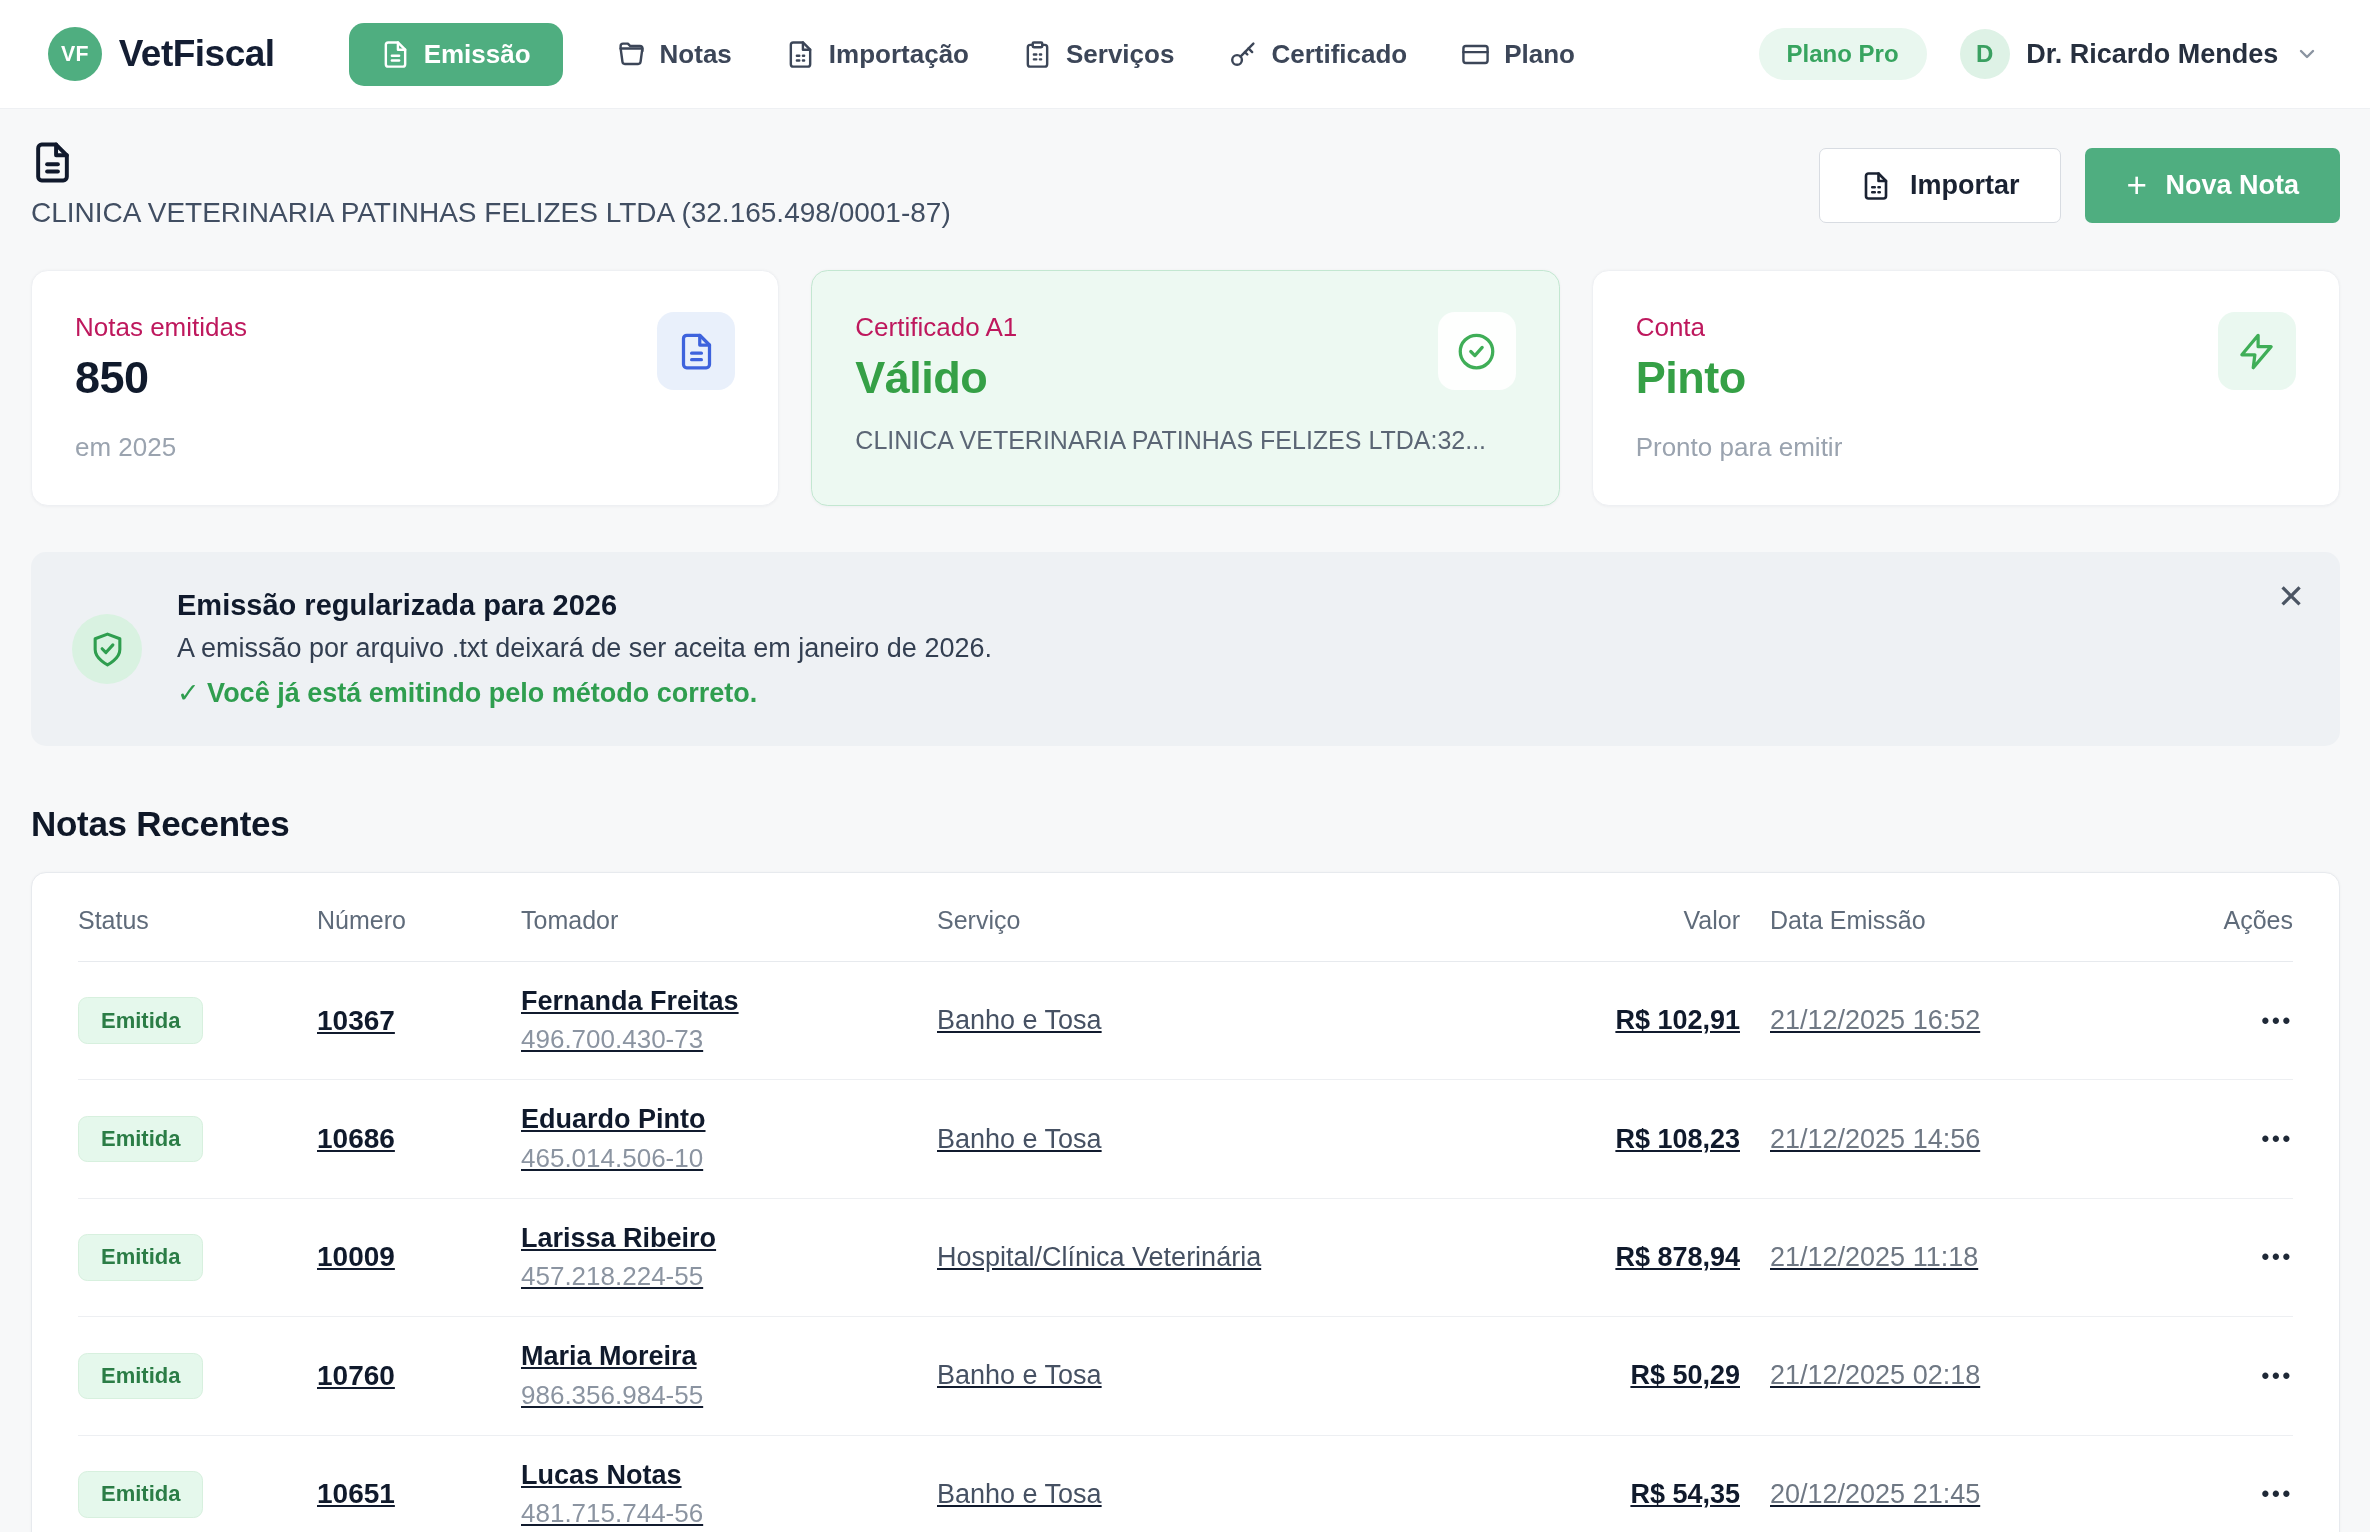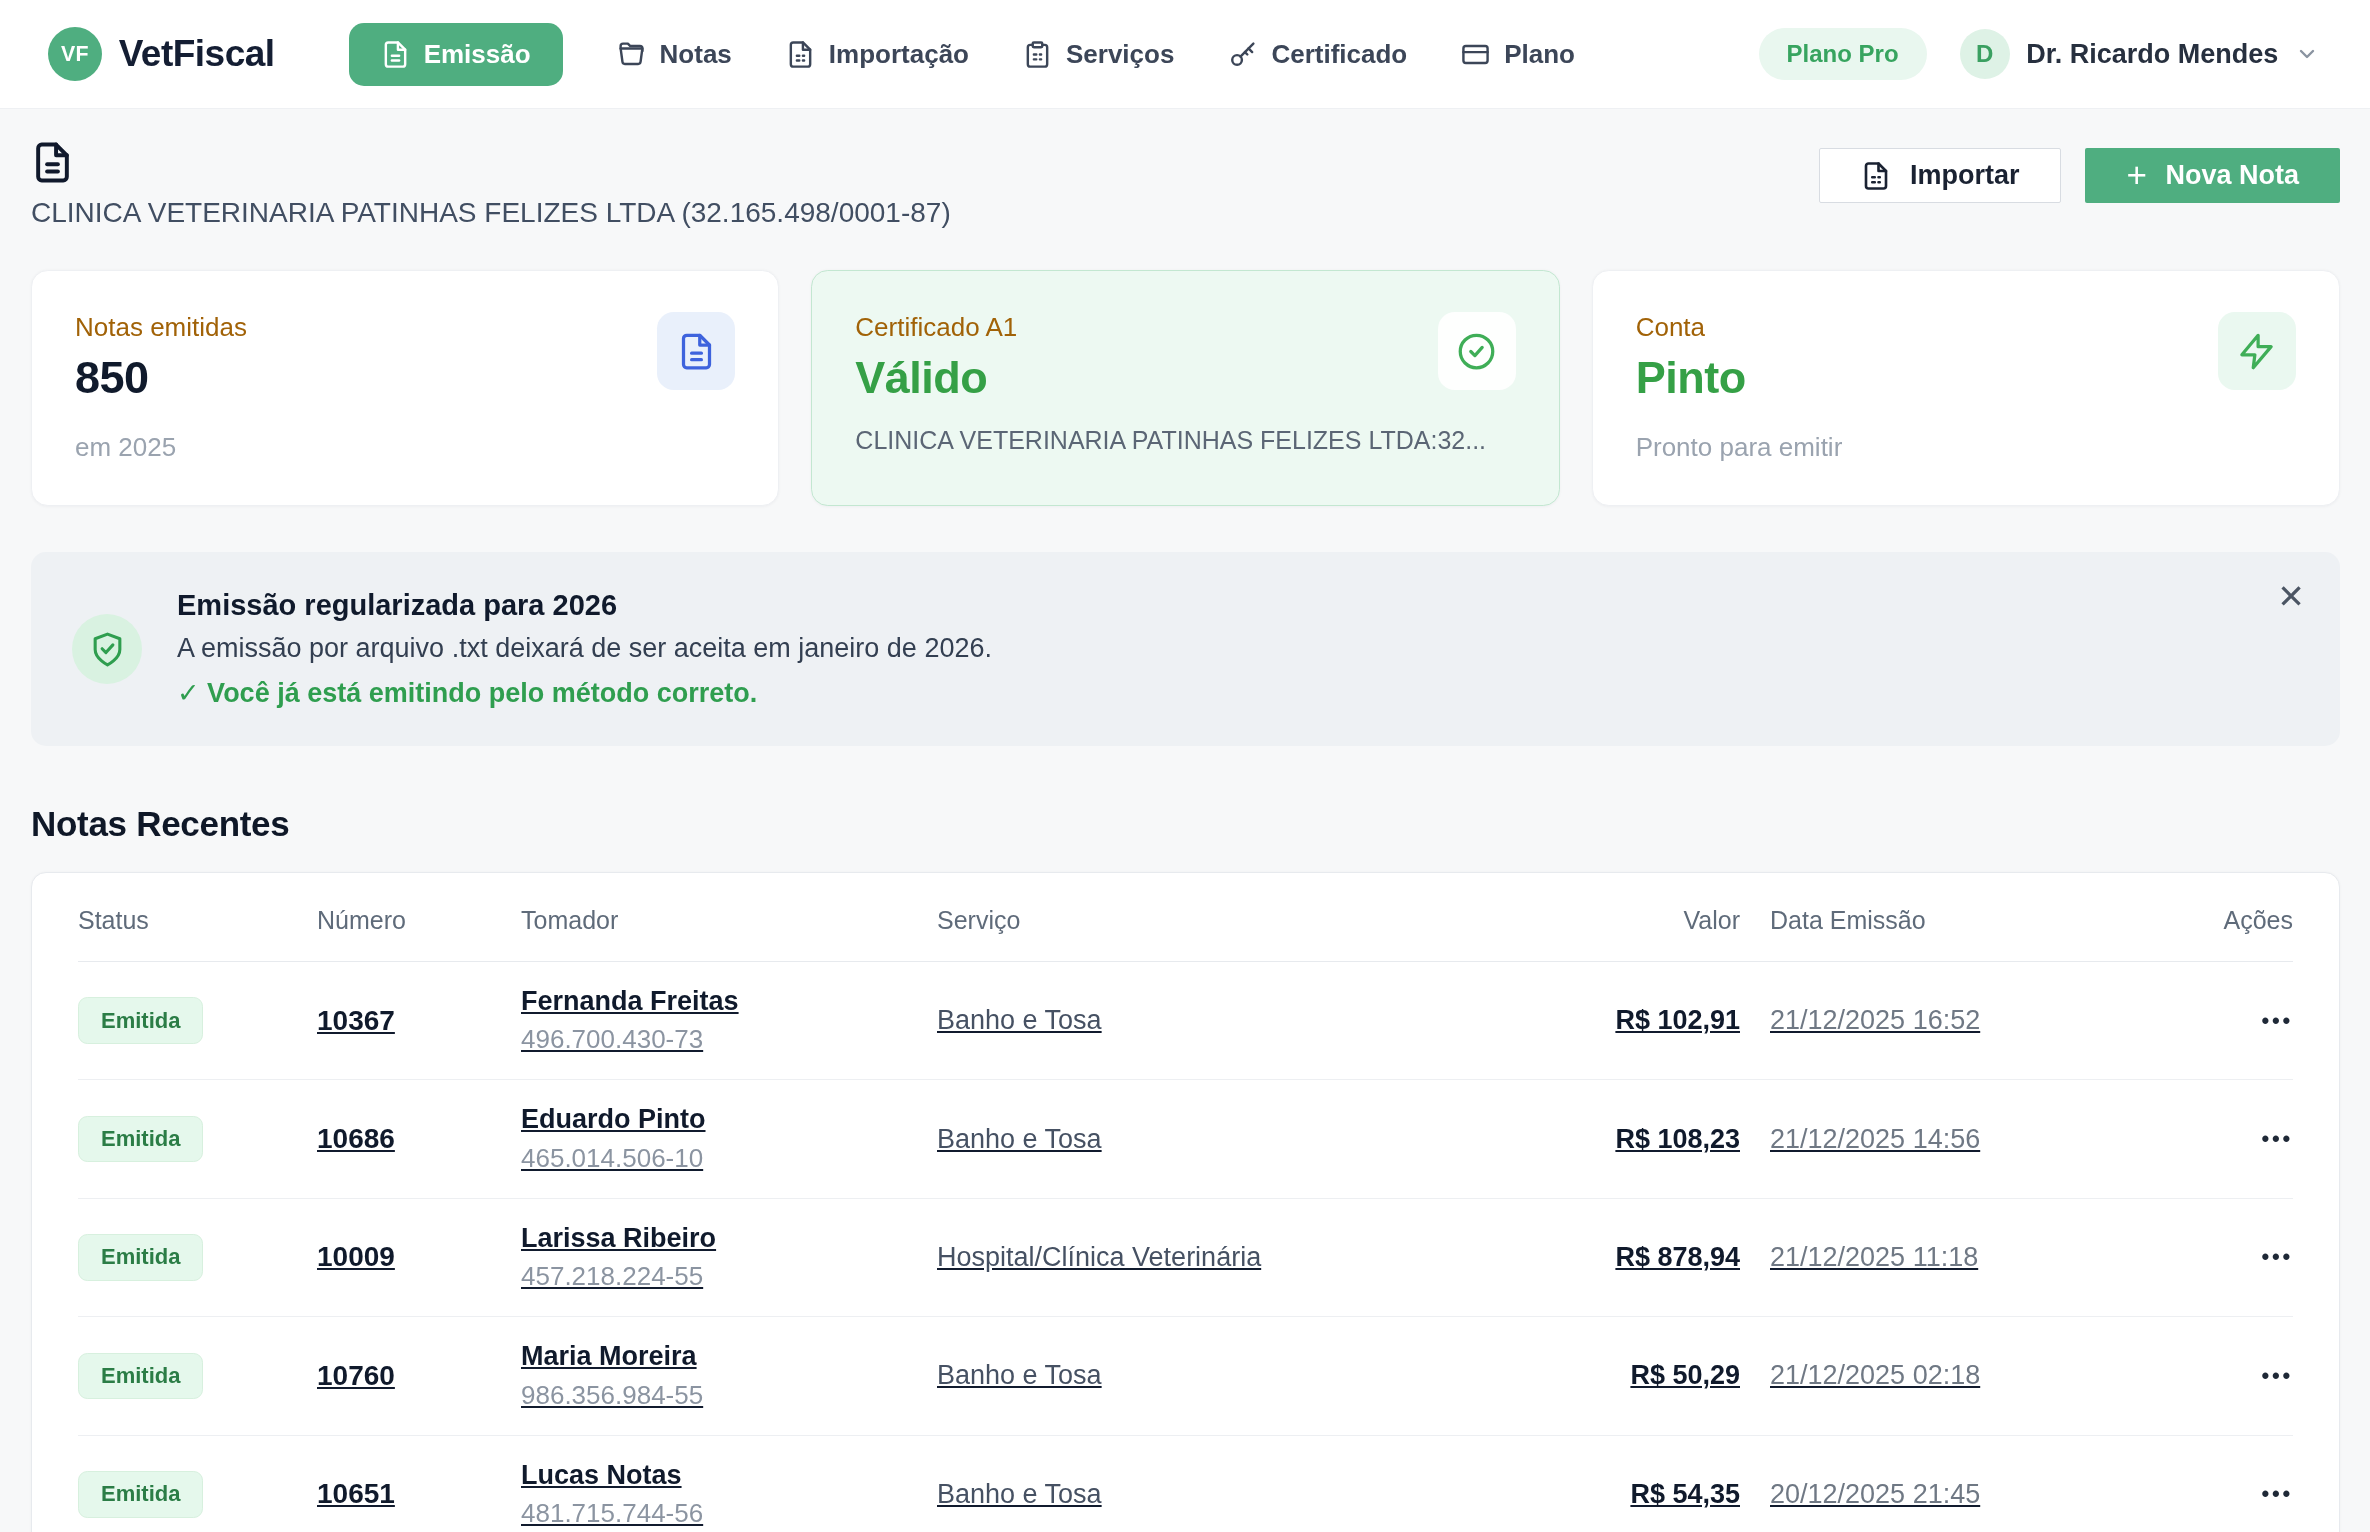"Importar" .btn { border-radius: 2px -> 7px; height: 55px -> 75px }
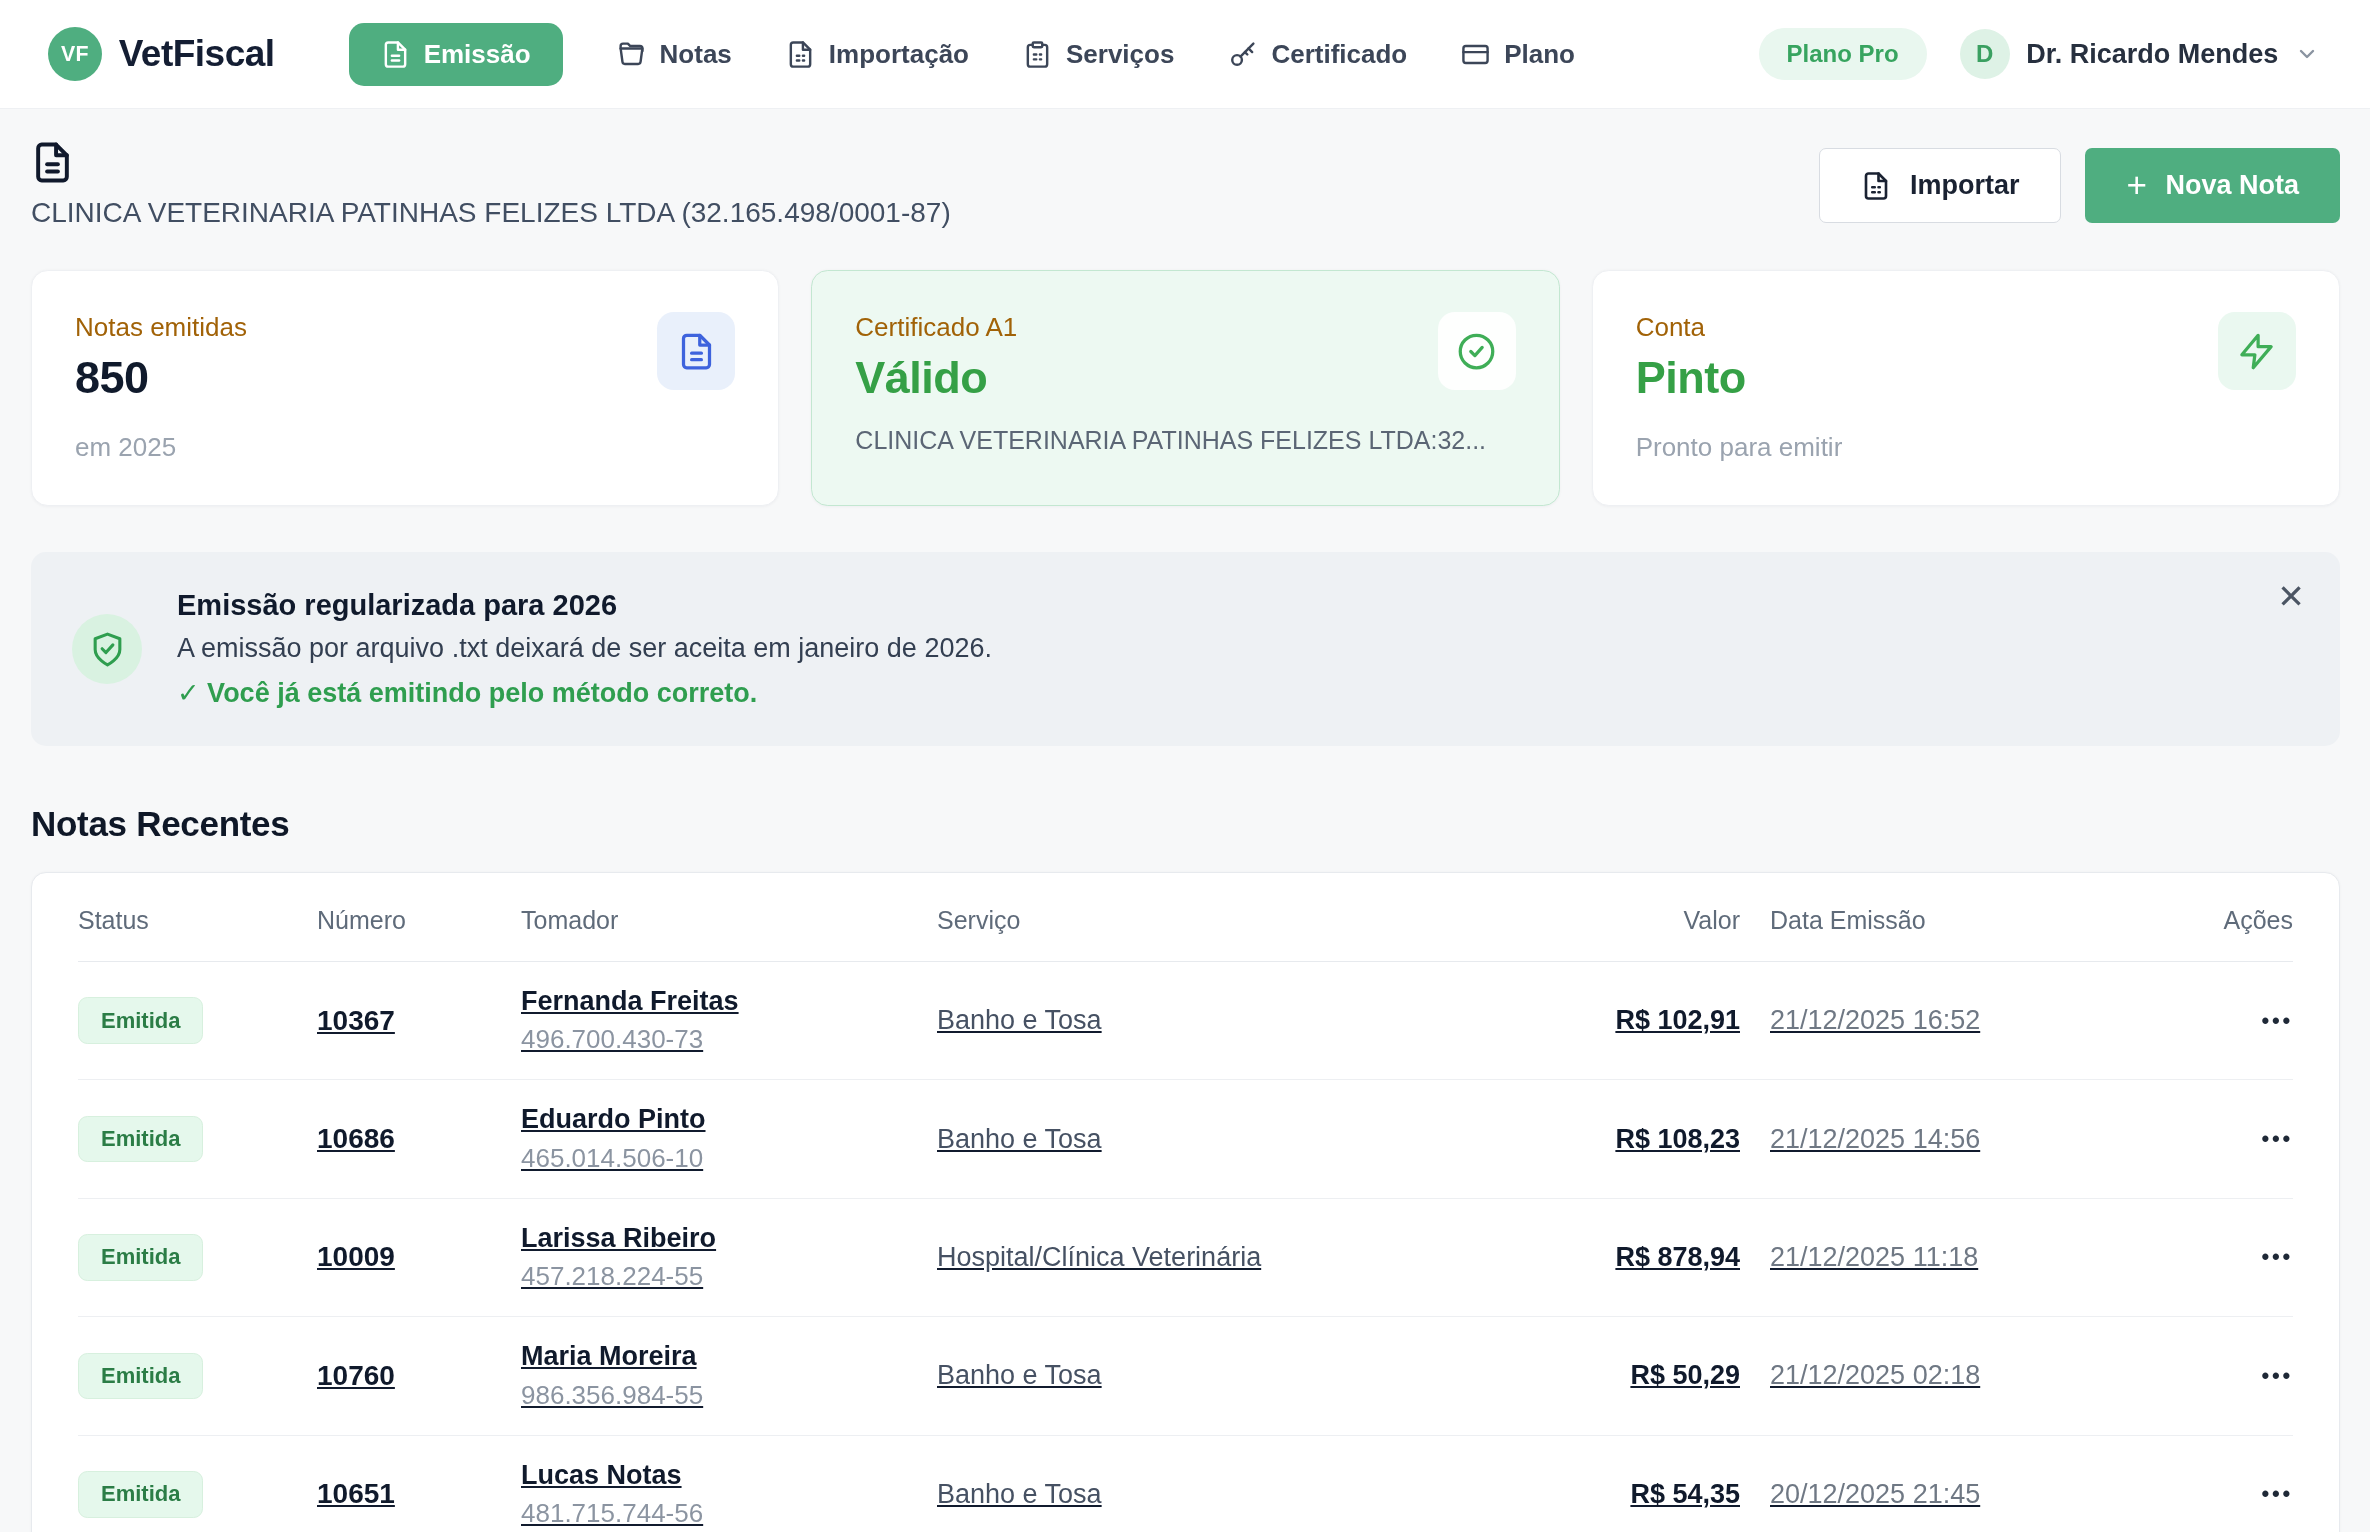"Notas emitidas" .card-label { color: #a16207 -> #be185d }
